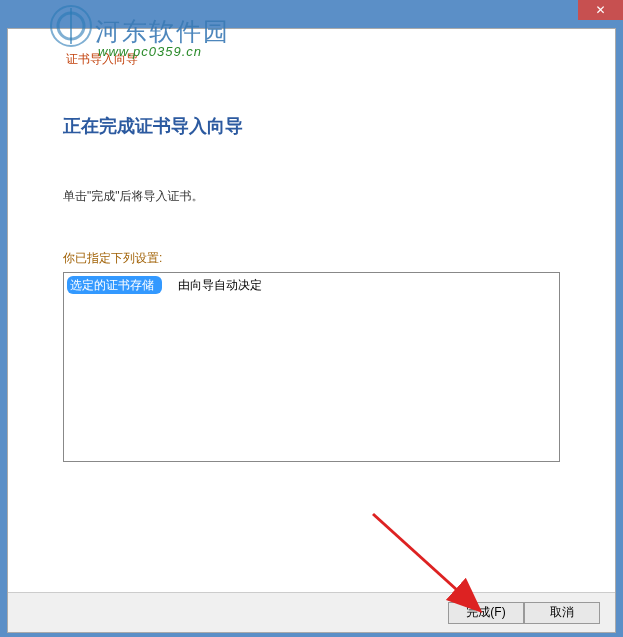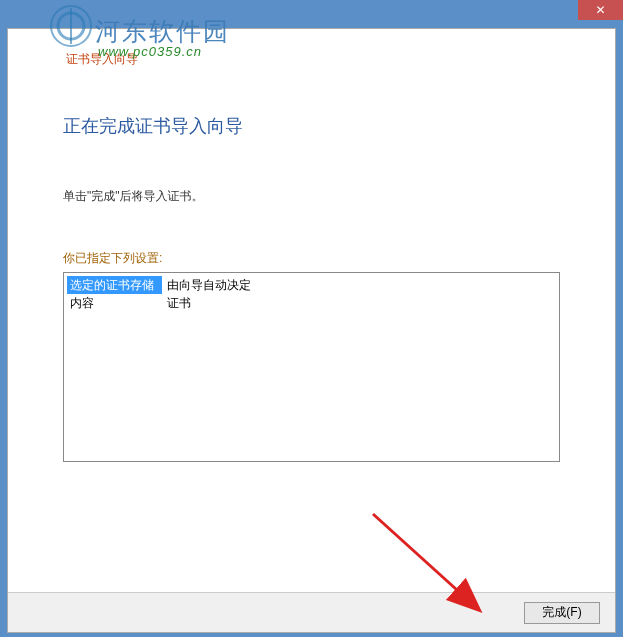"正在完成证书导入向导" .main-heading { font-weight: normal -> bold }
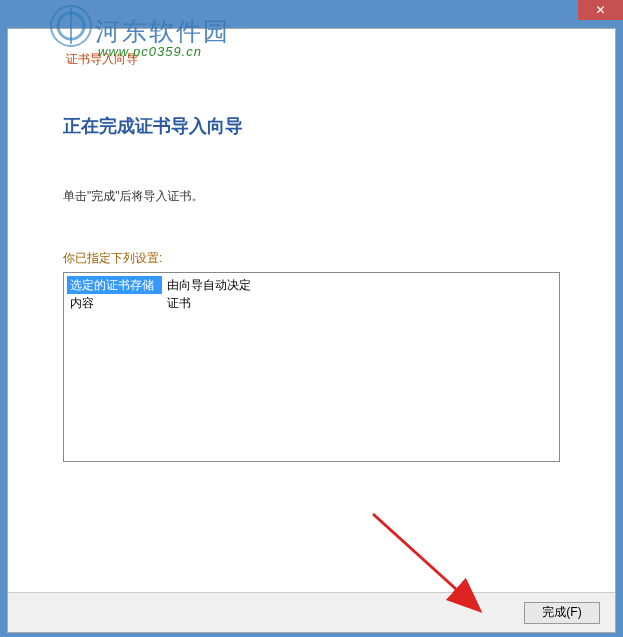"选定的证书存储" .settings-col1 { border-radius: none -> 6px }
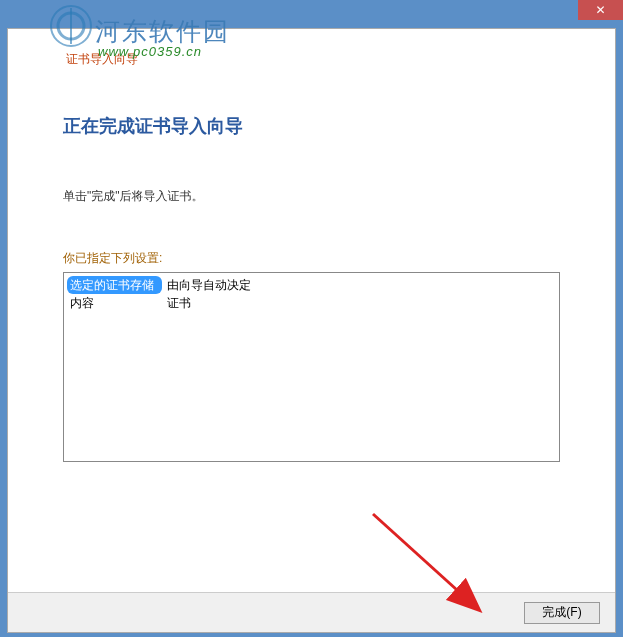"由向导自动决定" .settings-col2 { padding-left: 5px -> 16px }
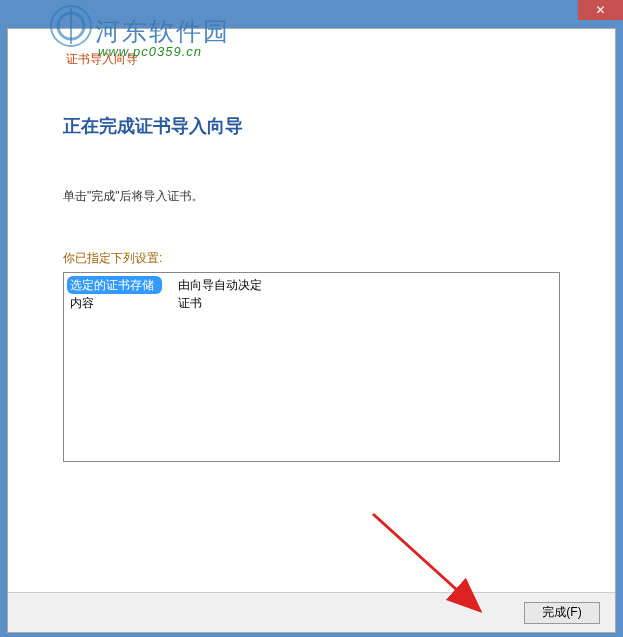"内容" div.settings-row { html: <div> <div>内容</div> <div>证书</div> </div> -> none }
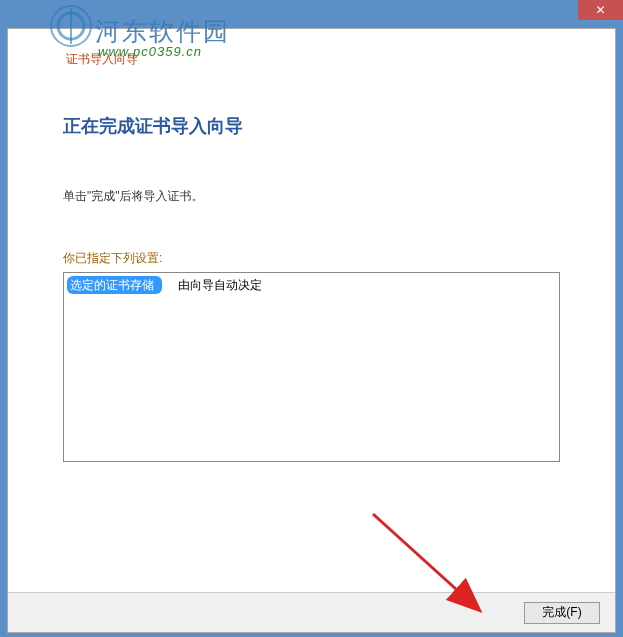"取消" button.btn { html: none -> <button>取消</button> }
